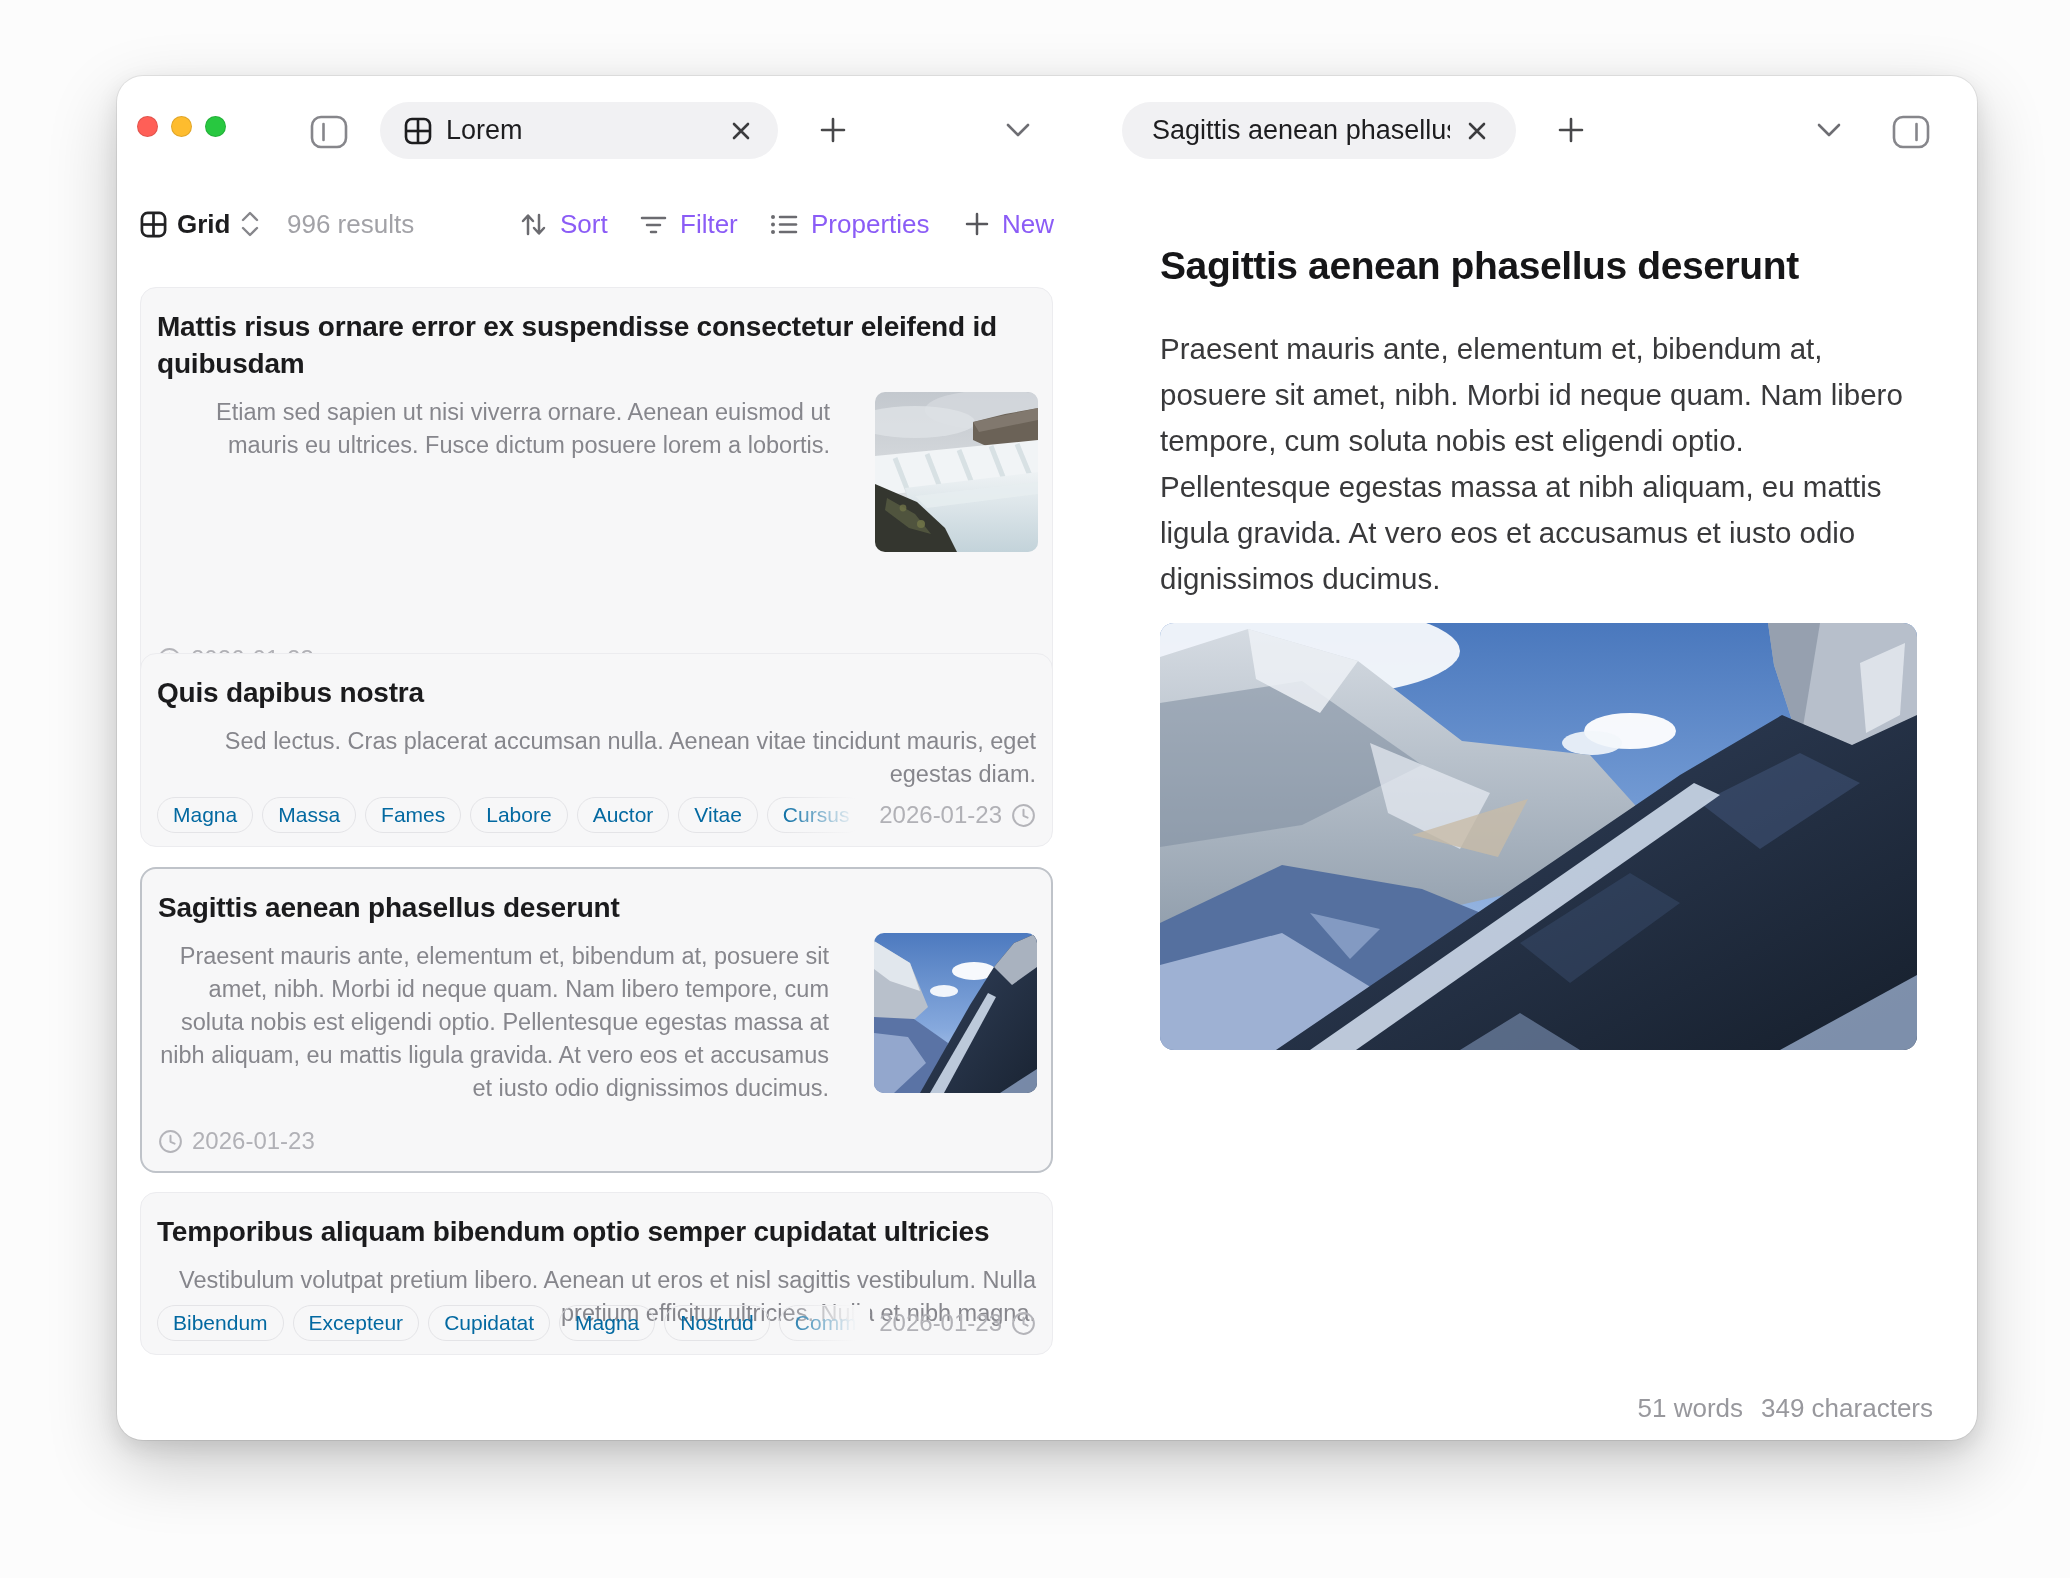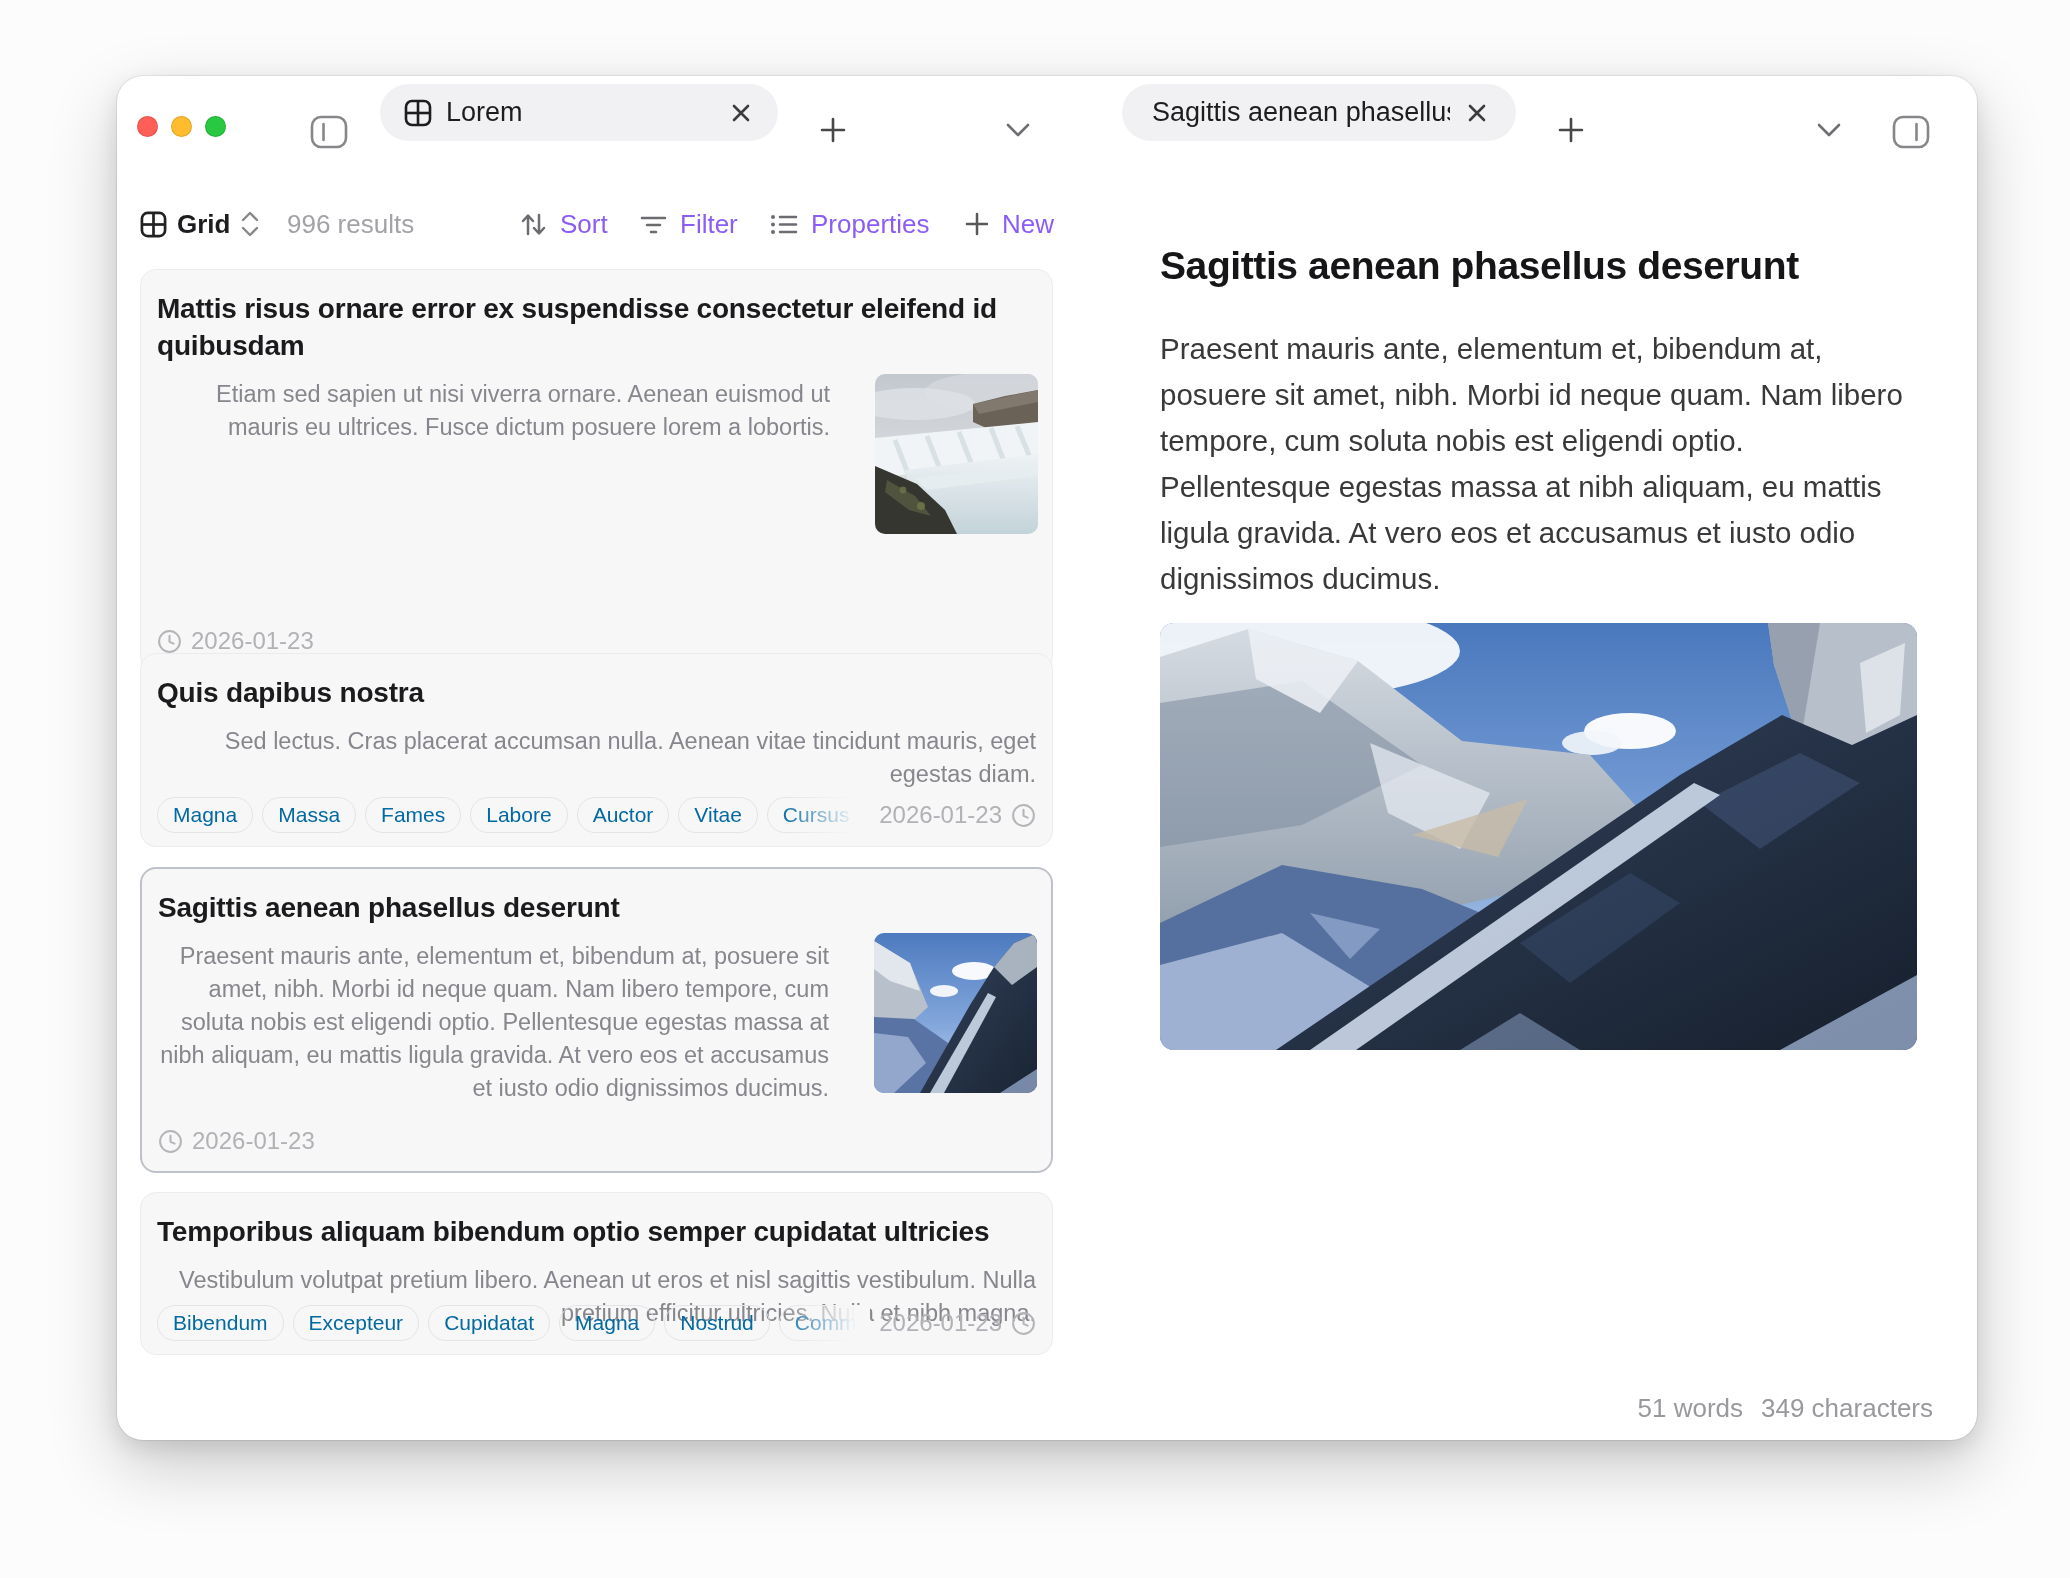"Lorem" .tab-pill { top: 8px -> 26px }
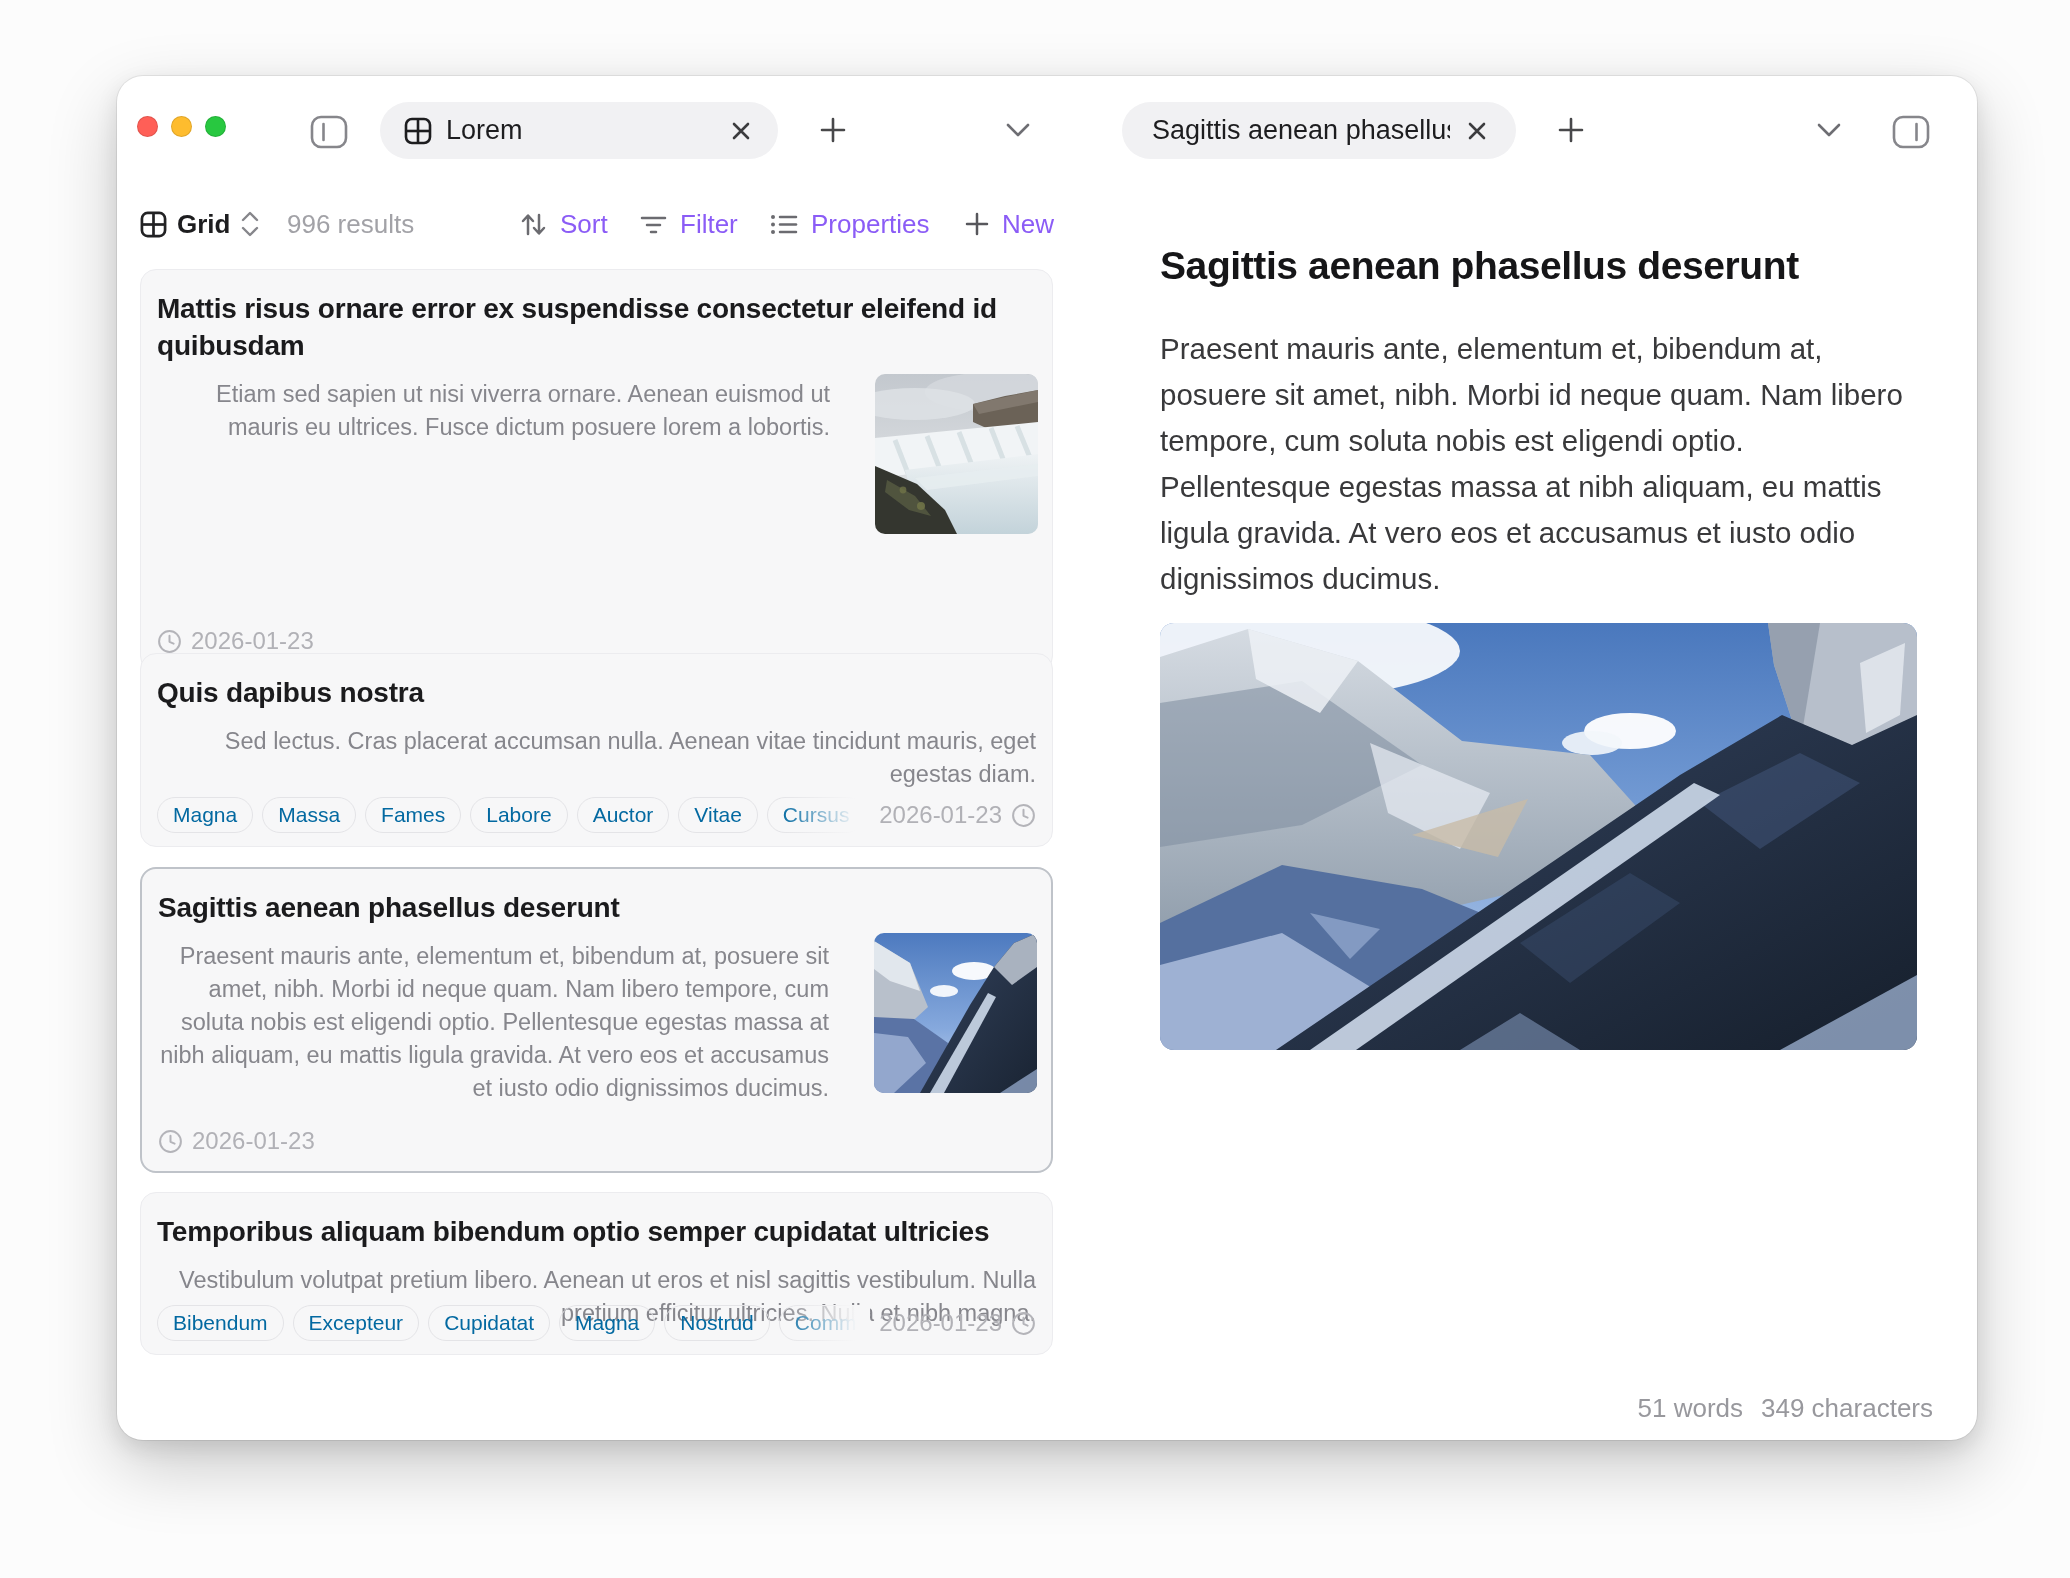"Mattis risus ornare error ex" article.card { top: 193px -> 211px }
